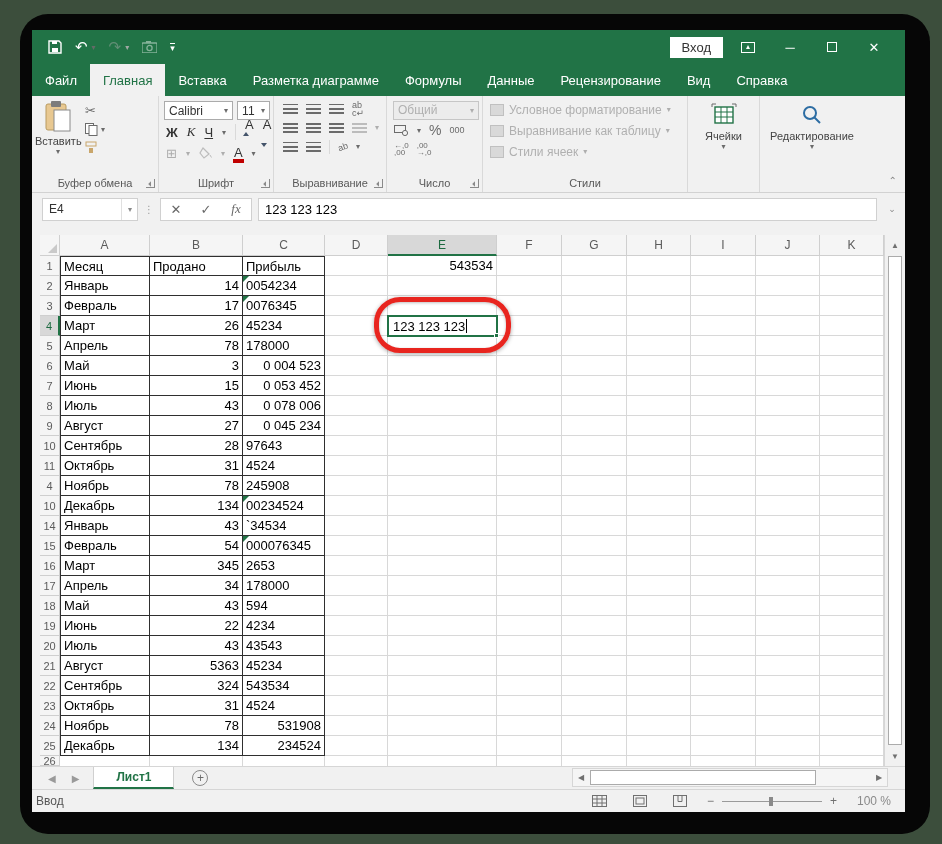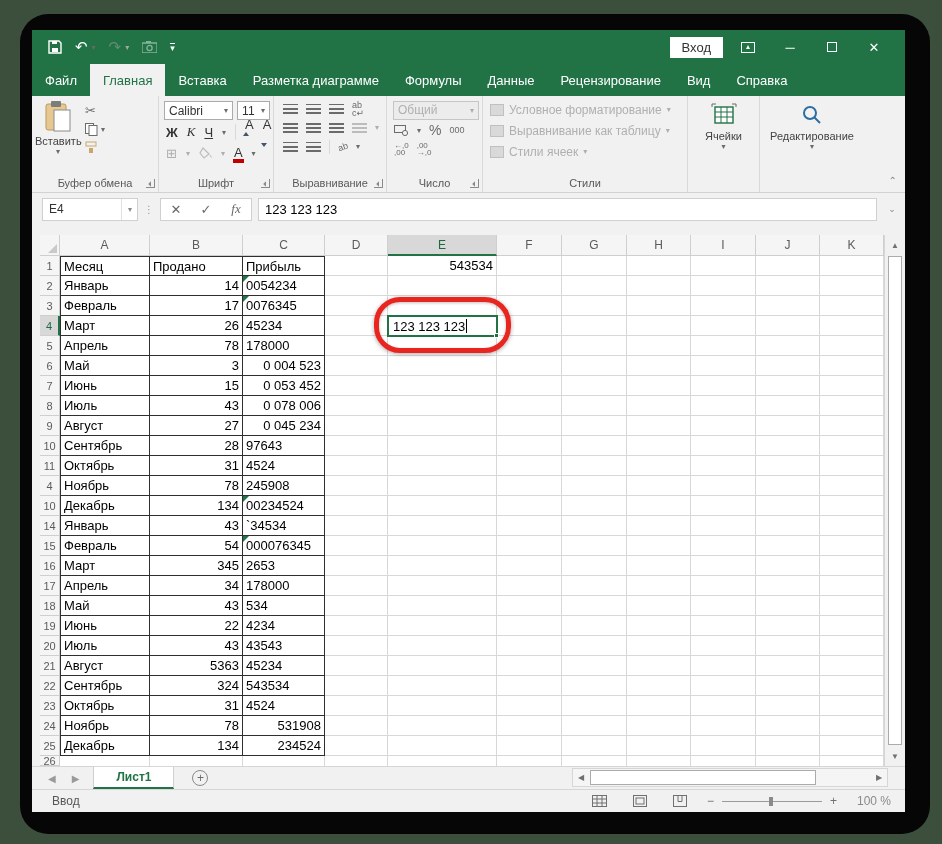"534" span { text: 534 -> 594 }
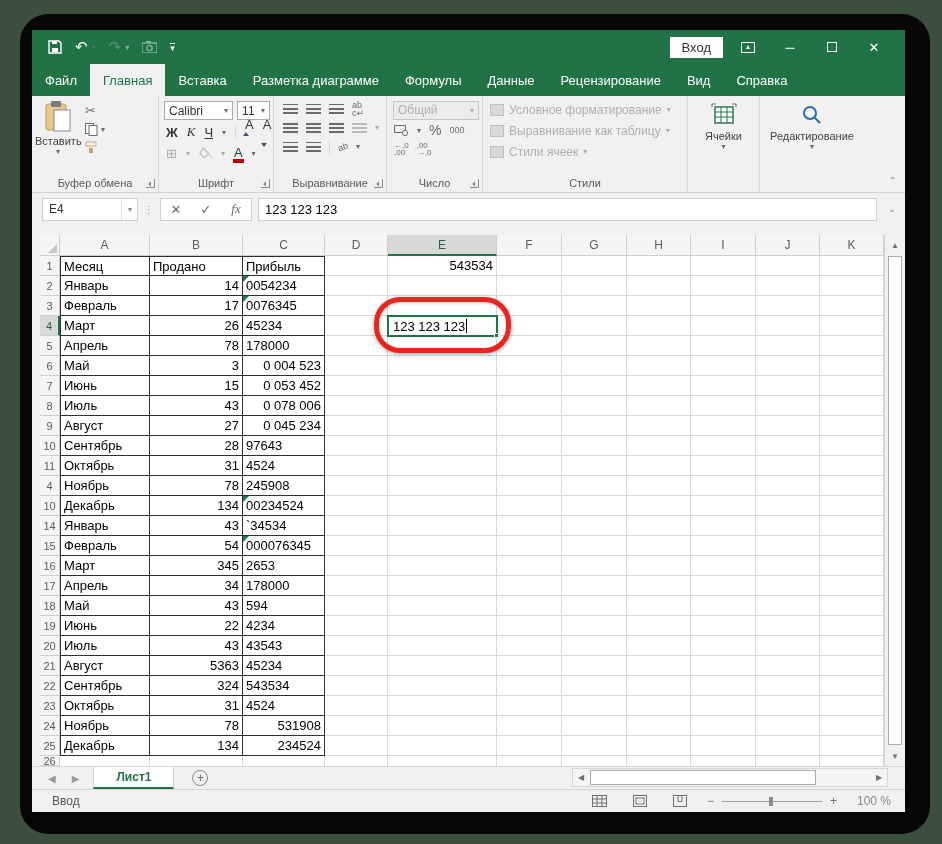"Ввод" .sb-mode { padding-left: 20px -> 4px }
